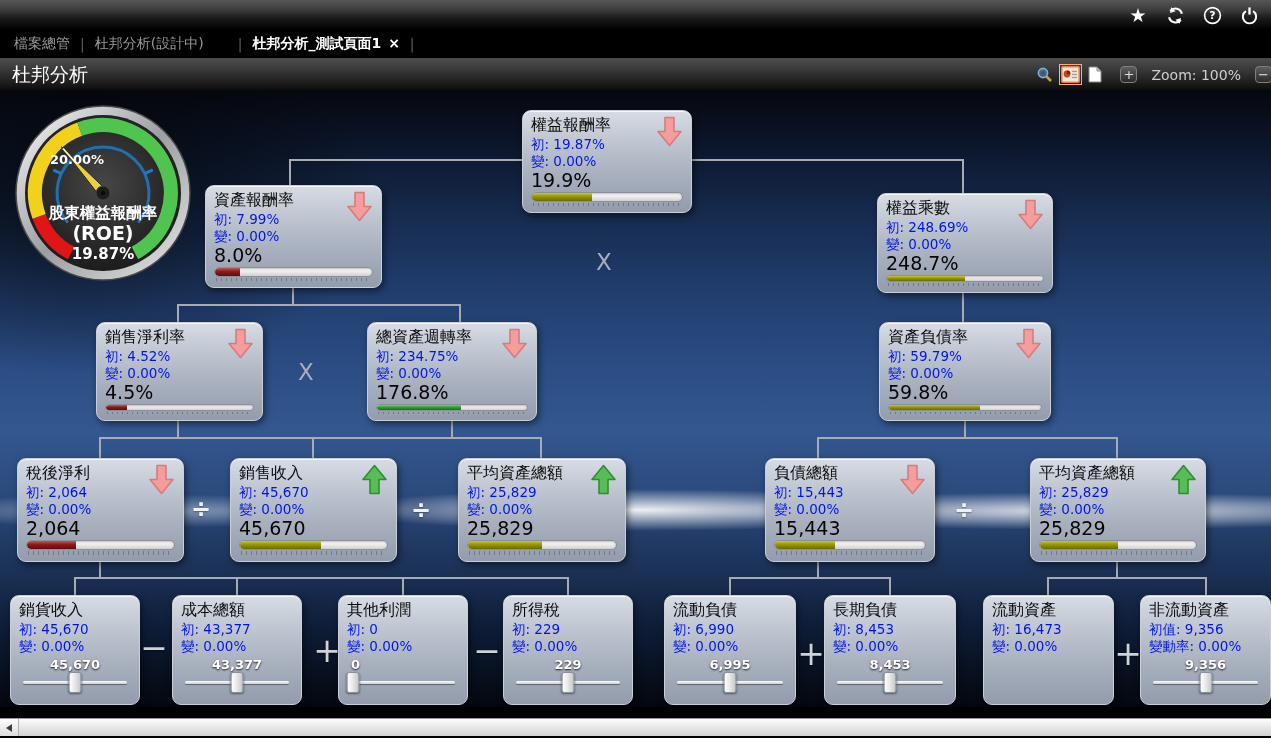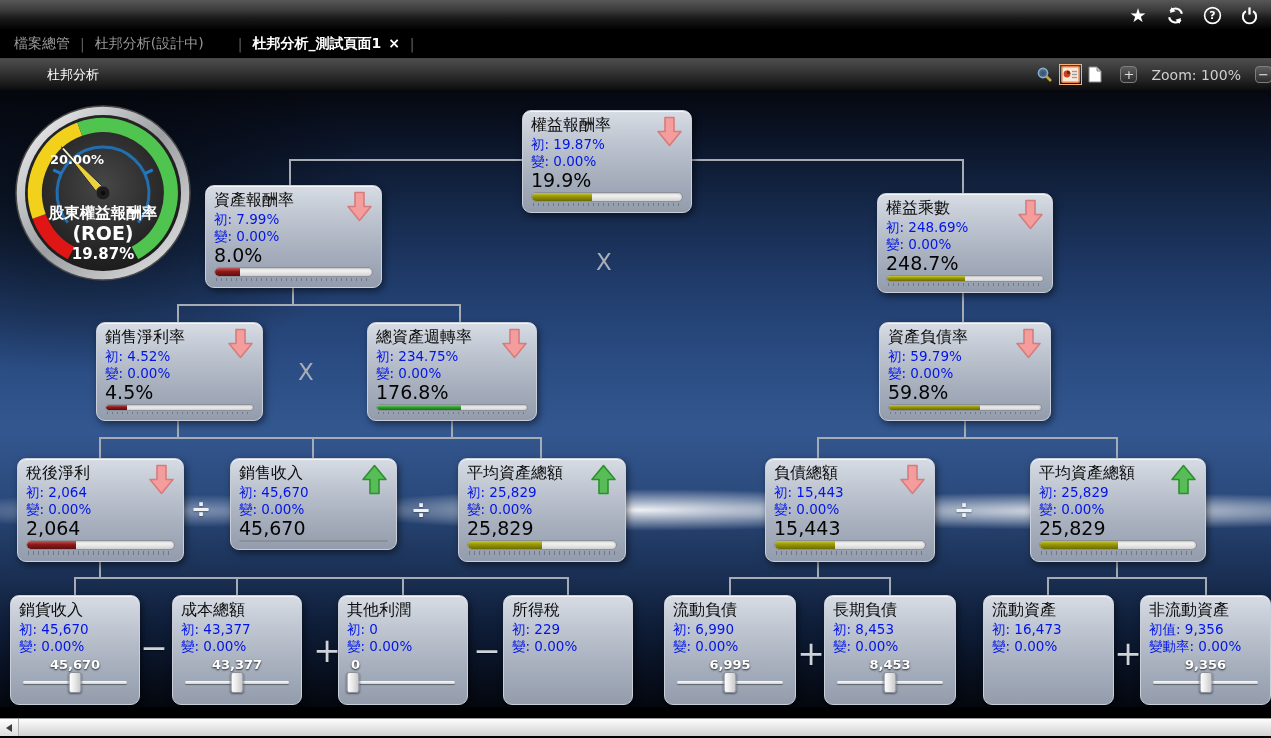"杜邦分析" .page-title { font-size: 13px -> 19px; margin-left: 35px -> none }
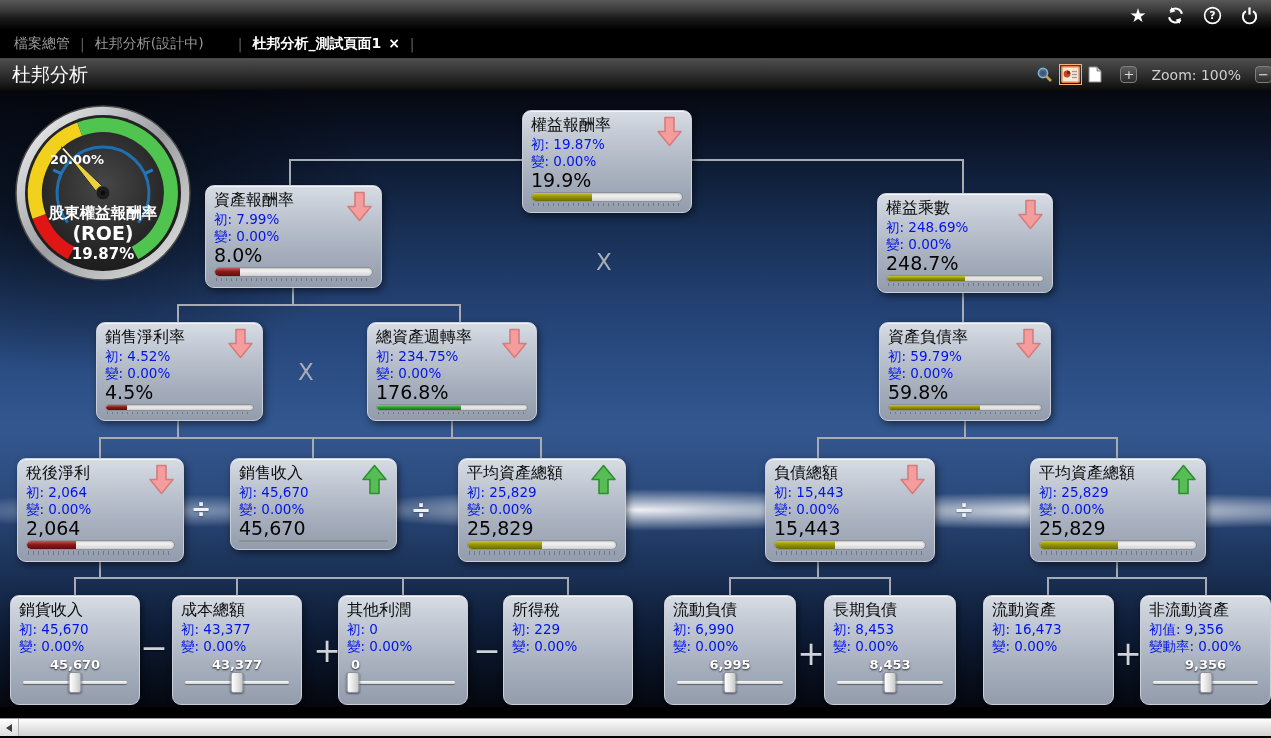"銷售收入" div.card { height: 92px -> 104px }
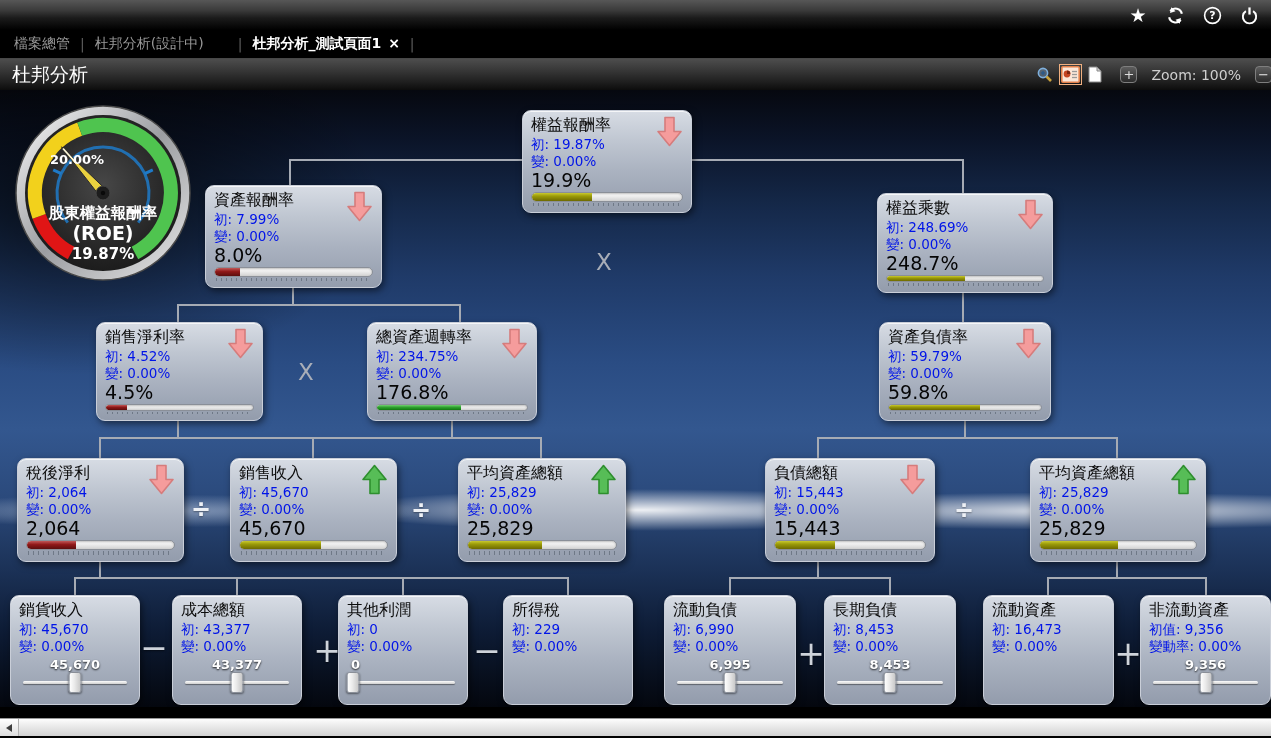"229" div.slider-wrap { html: none -> <div> <div>229</div> <div> <div></div> </div> </div> }
